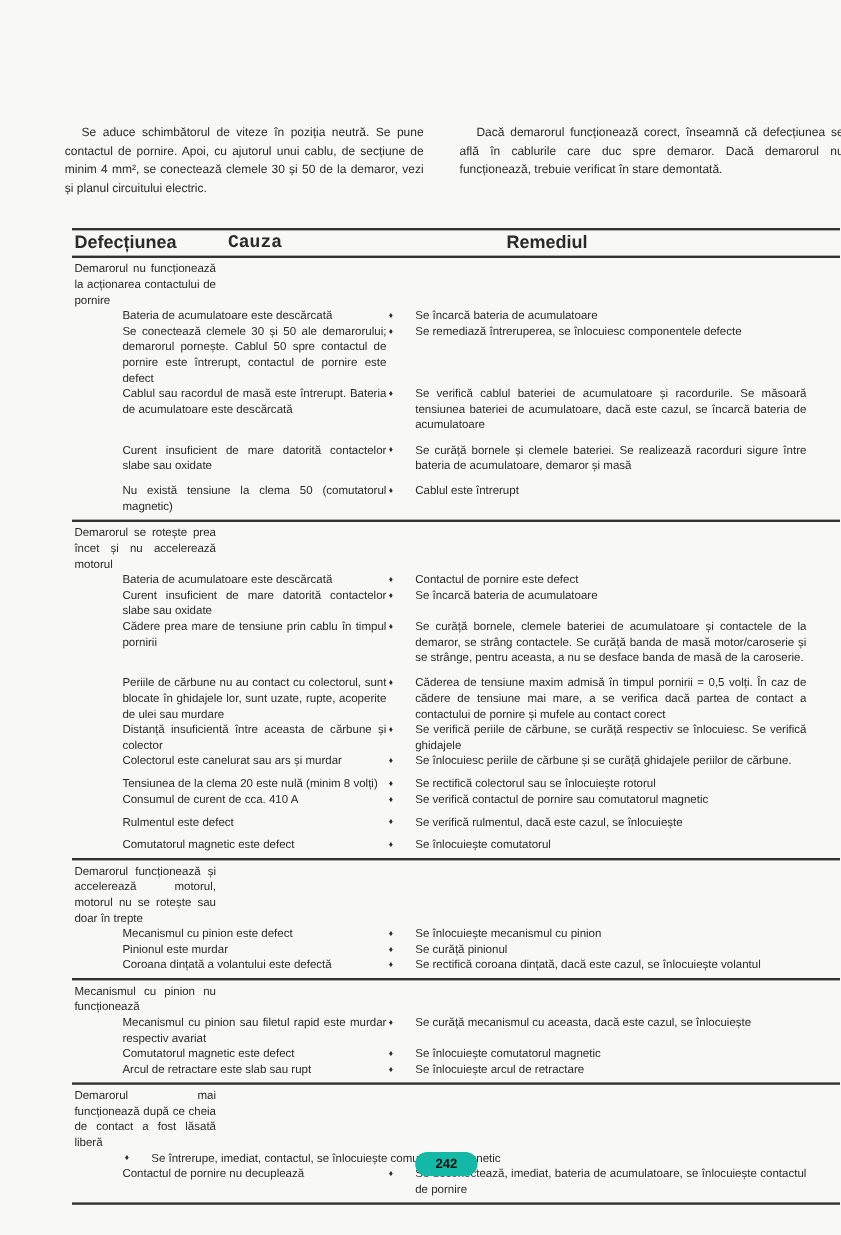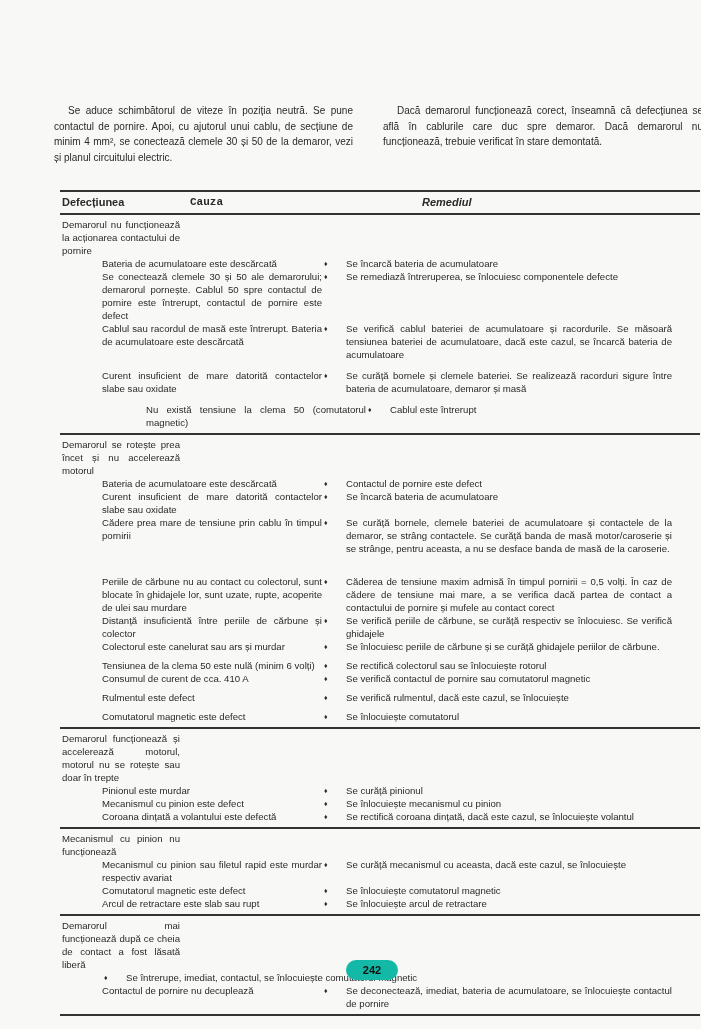"Defecțiunea" .hdr { font-size: 11px -> 15px }
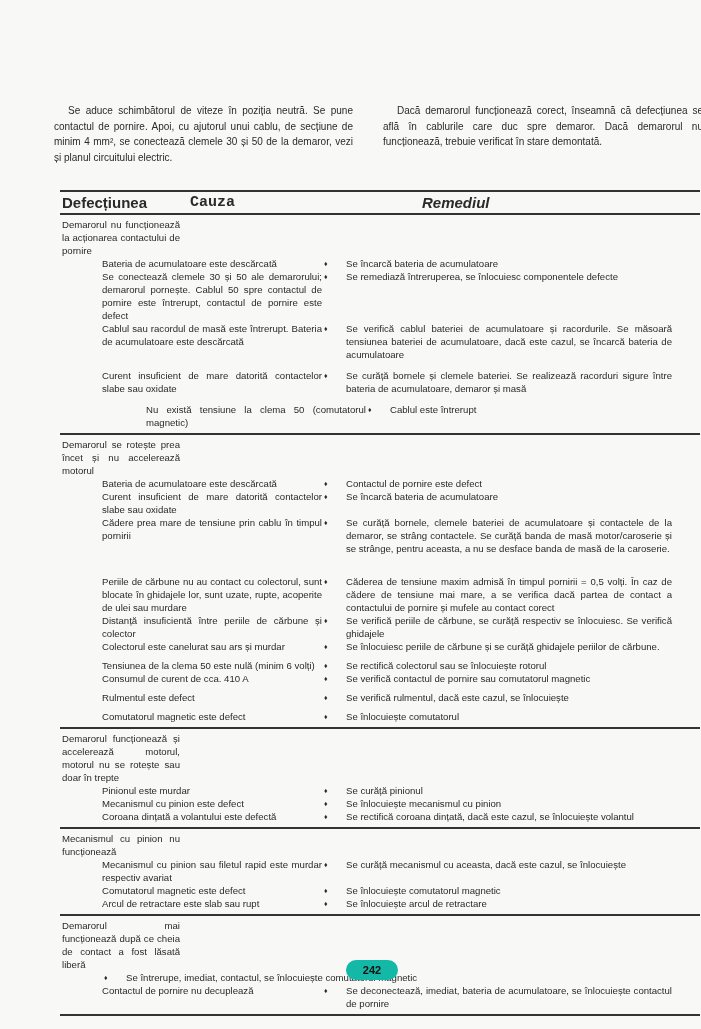"Remediul" .c3 { font-style: italic -> none }
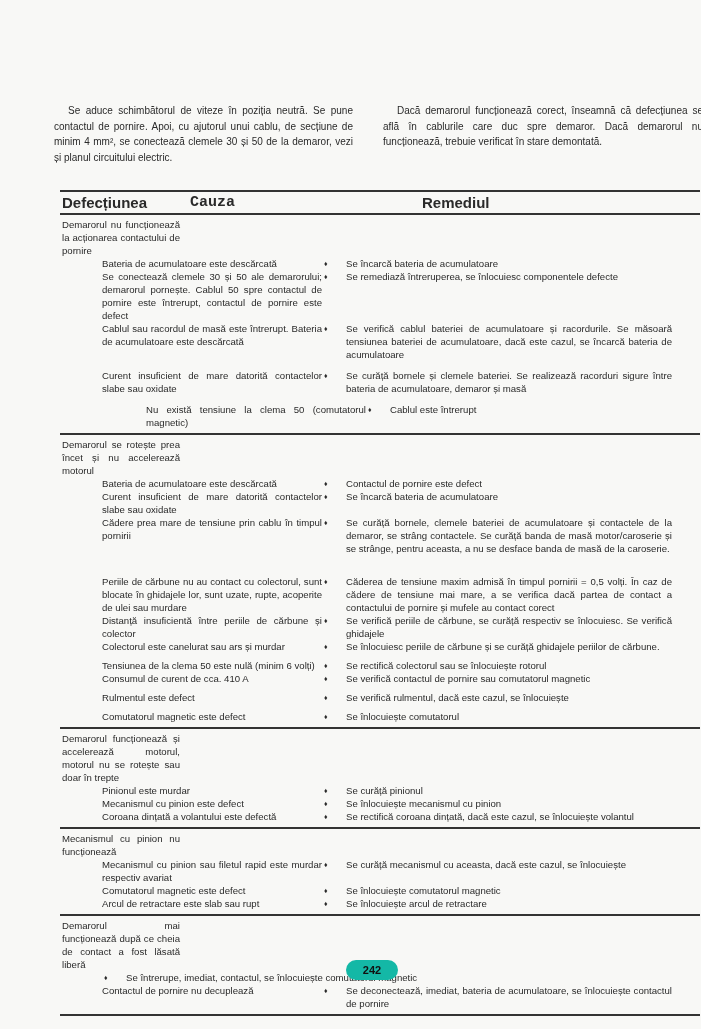"Nu există tensiune la clema" div.pair { margin-left: 44px -> none }
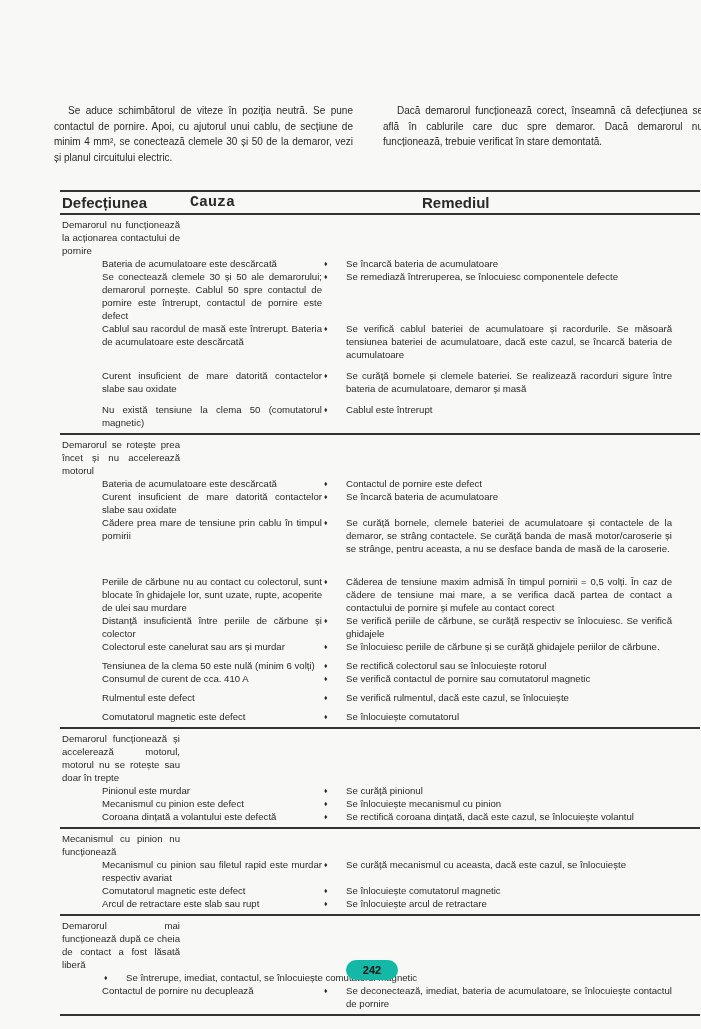"Periile de cărbune nu au" div.pair { margin-top: 20px -> 8px }
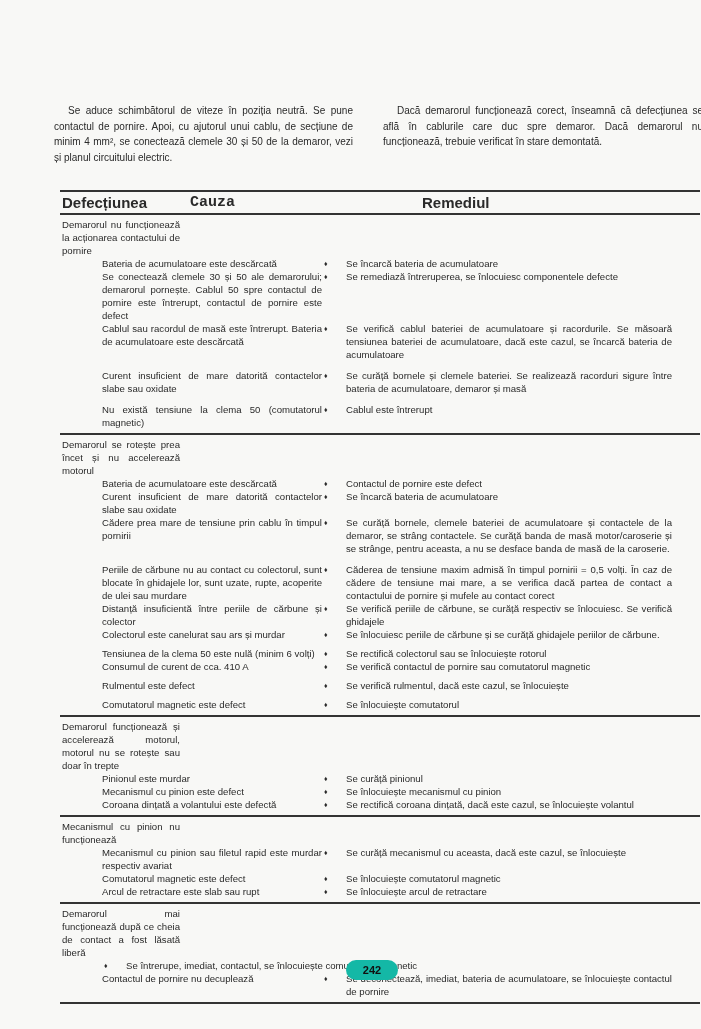"Distanță insuficientă între periile de" div.cause { text: periile -> aceasta }
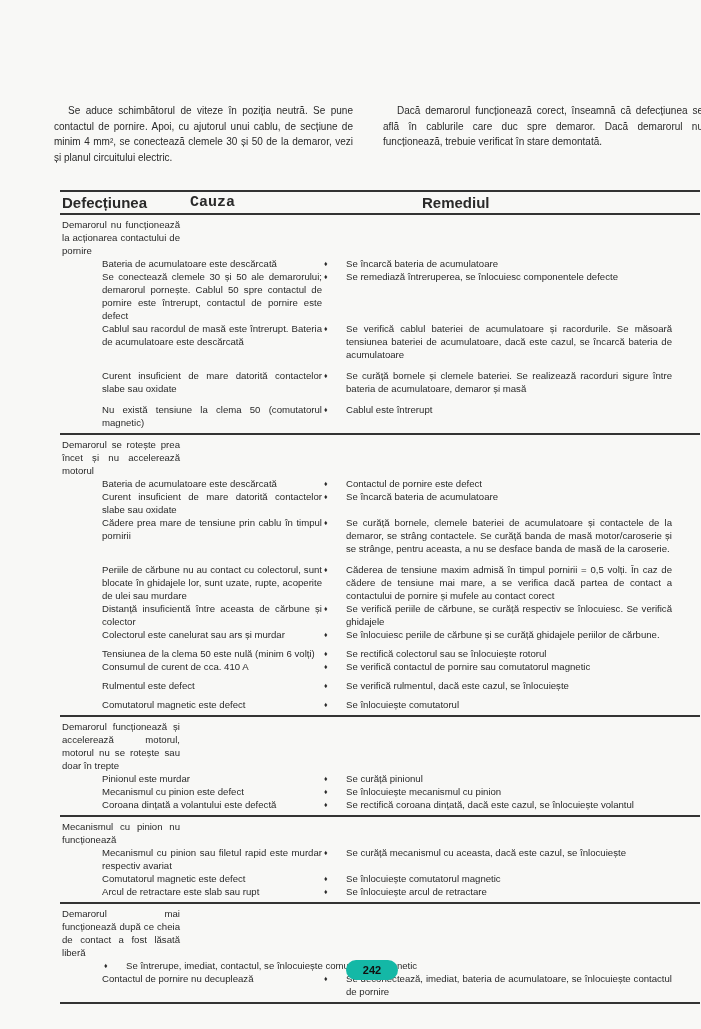"Tensiunea de la clema 50" div.cause { text: 50 este nulă (minim 6 -> 20 este nulă (minim 8 }
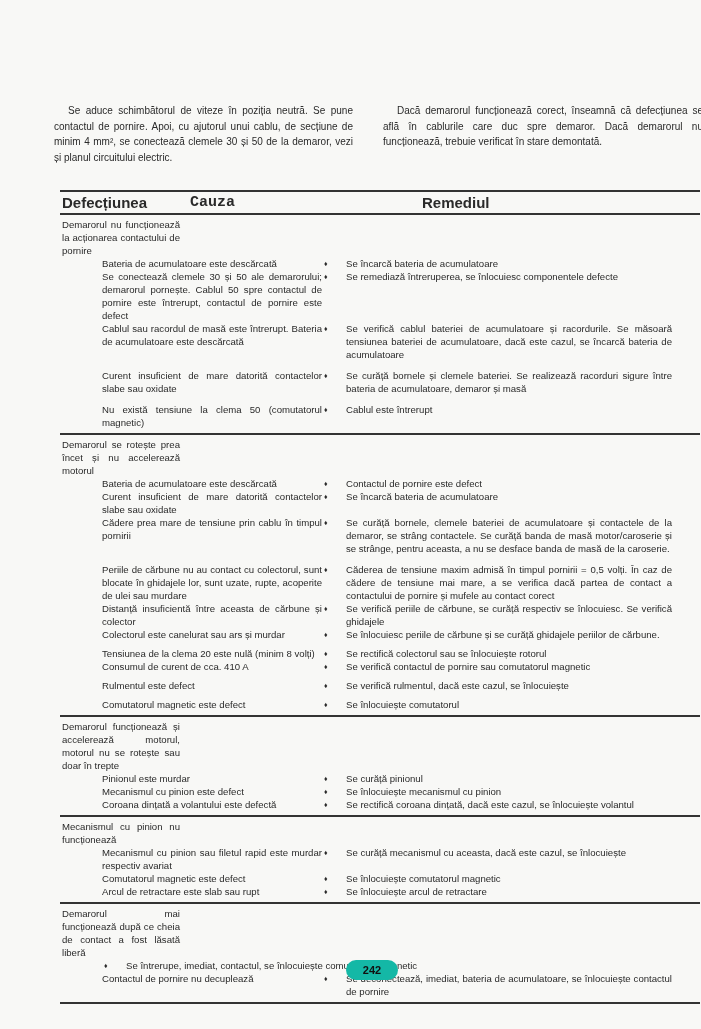"Pinionul este murdar" div.pair { order: before "Mecanismul cu pinion este defect" -> after "Mecanismul cu pinion este defect" }
